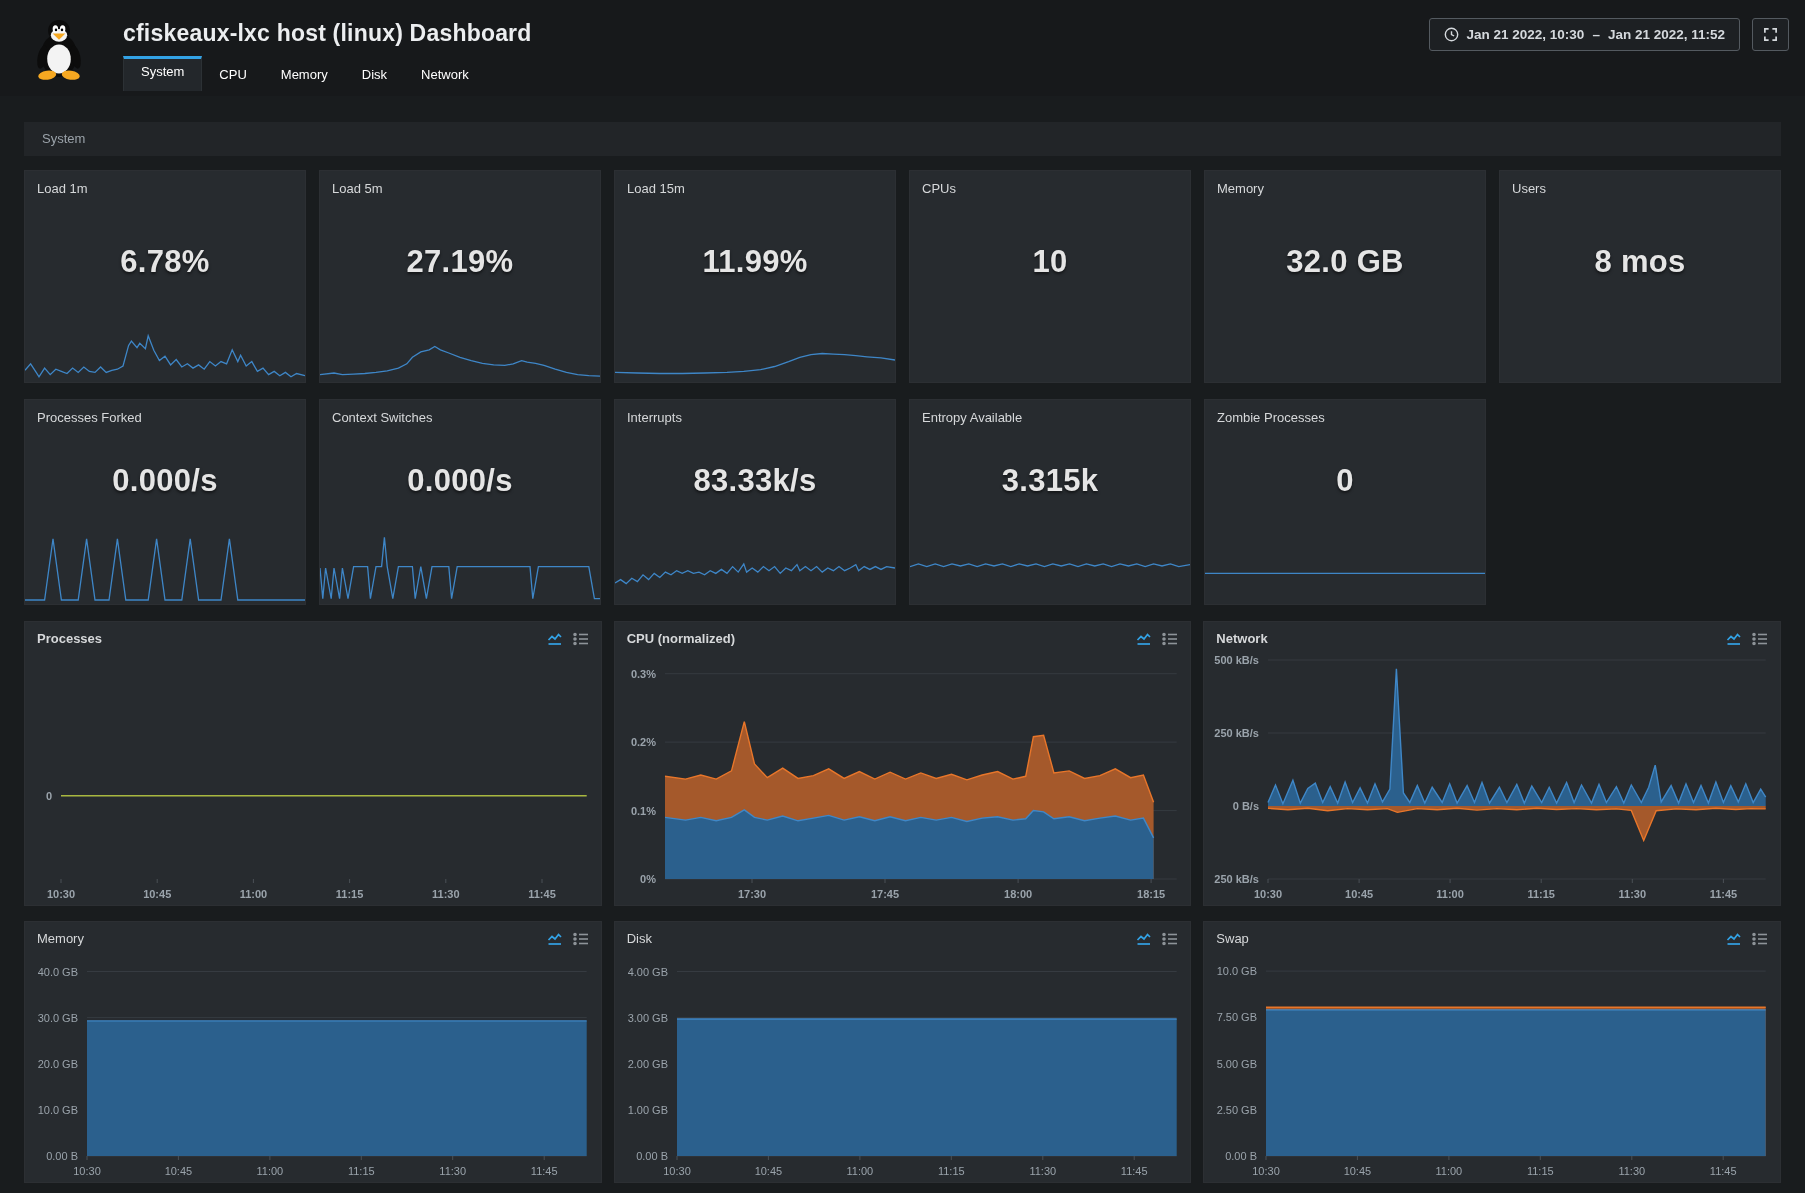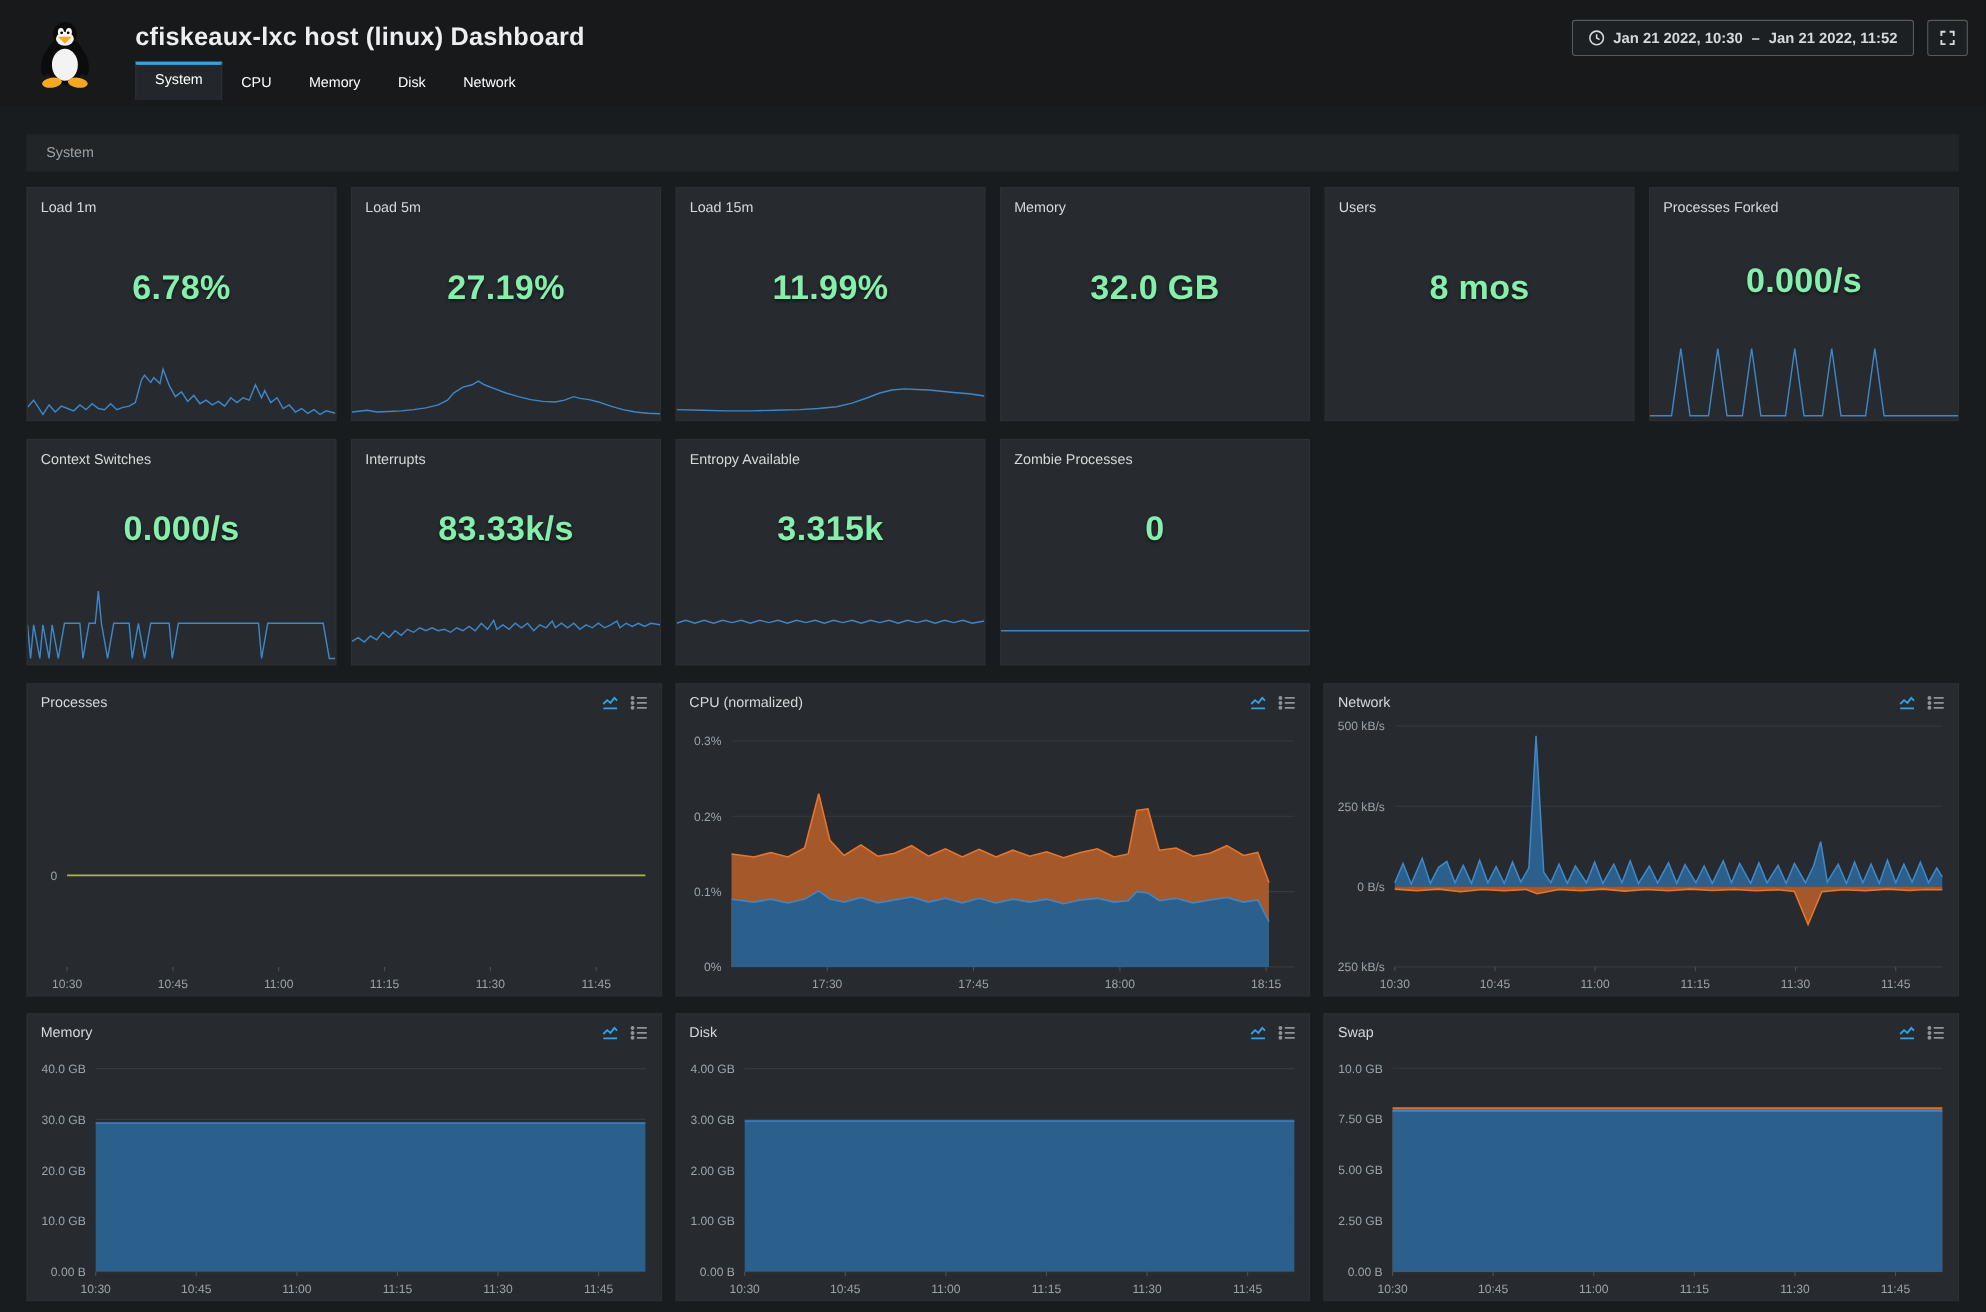"CPUs" div.panel { html: none -> <div> <div>CPUs</div> <div> <div>10</div> </div> <div></div> </div> }
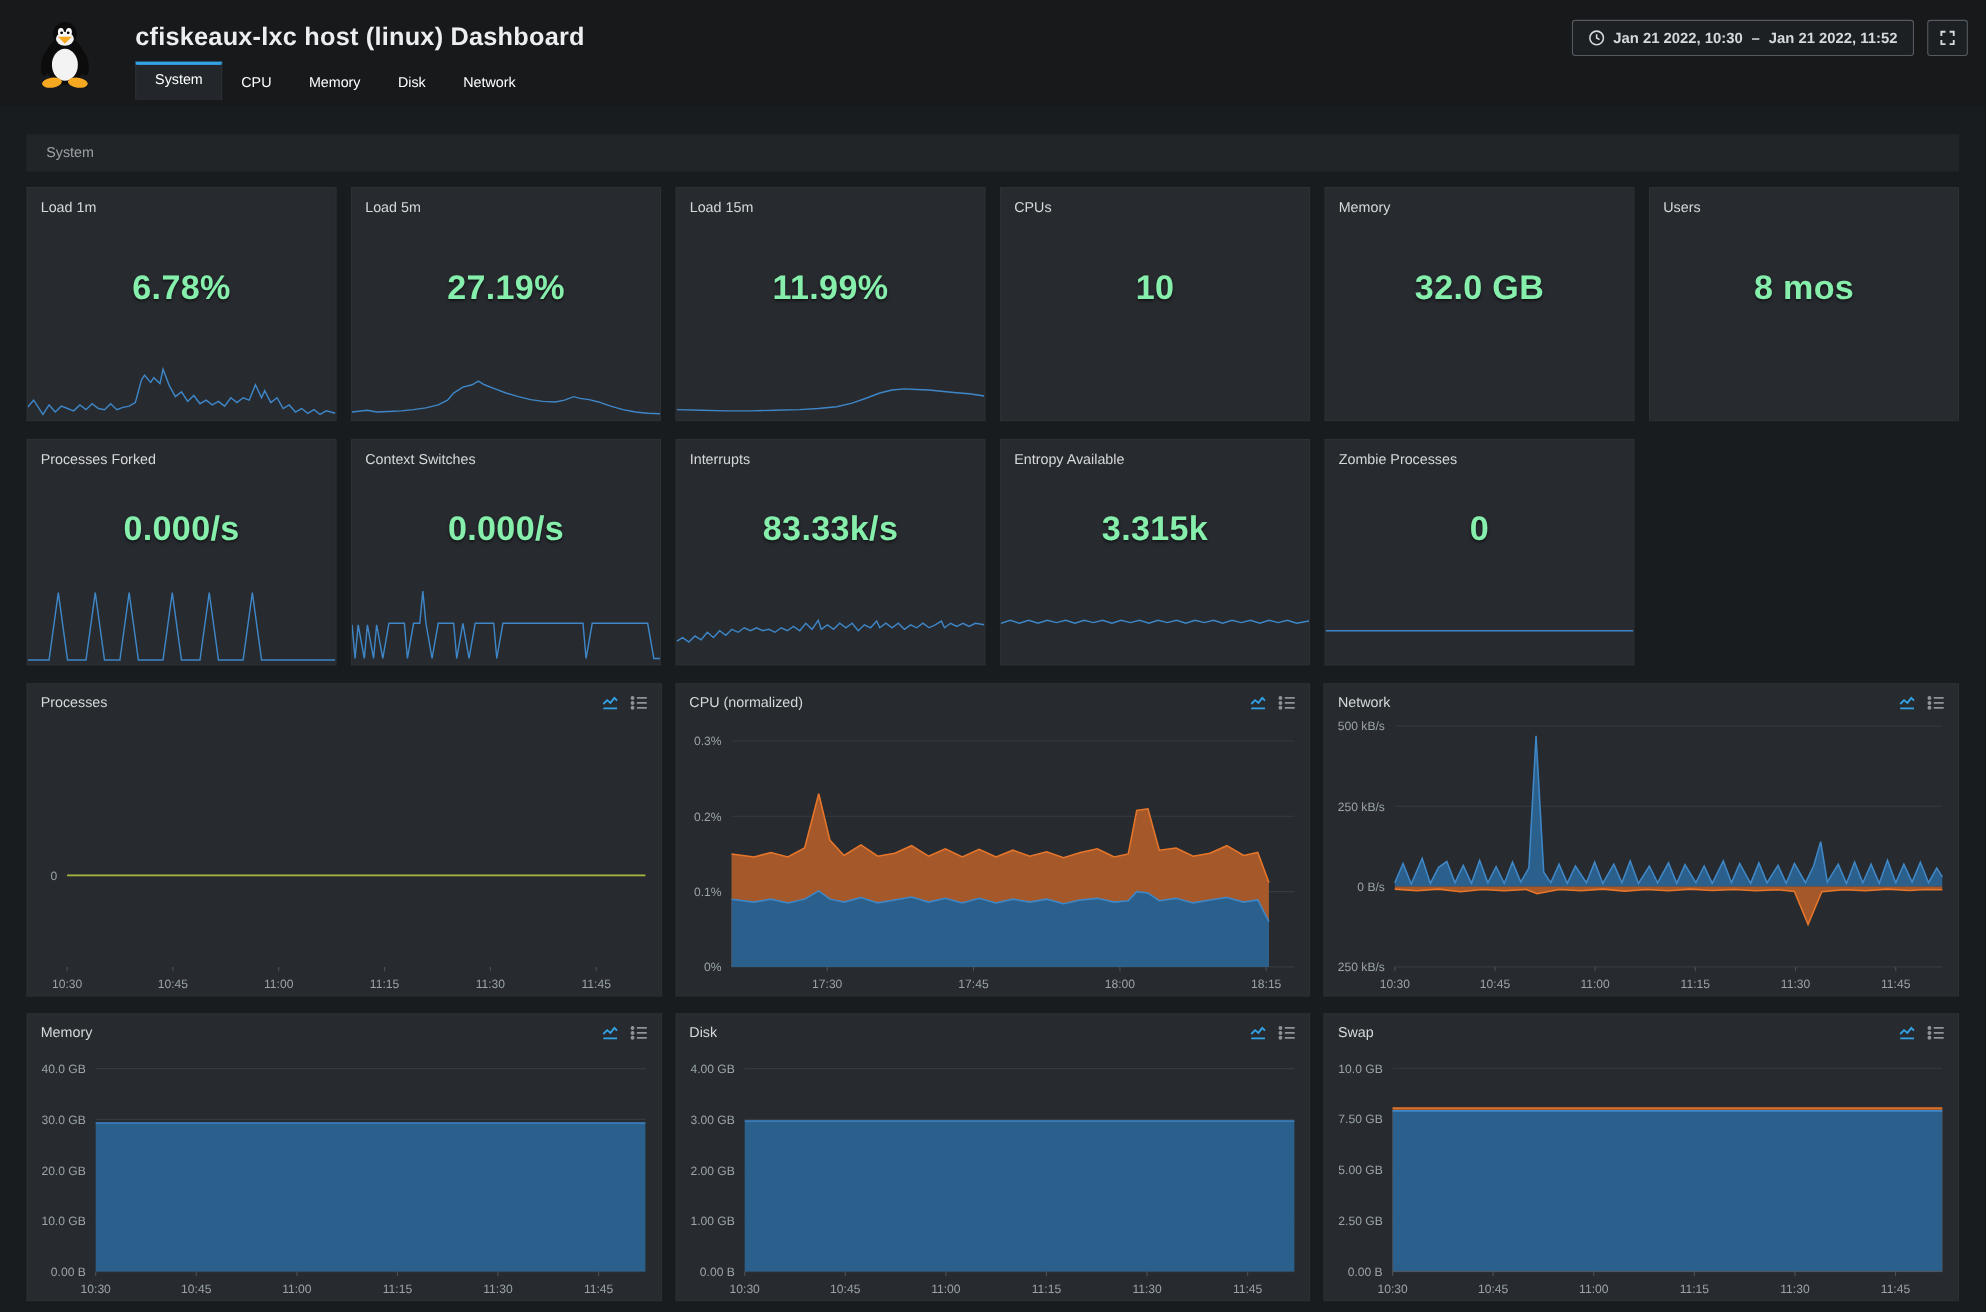"6.78%" .stat-value { color: #86efac -> #e5e5e5 }
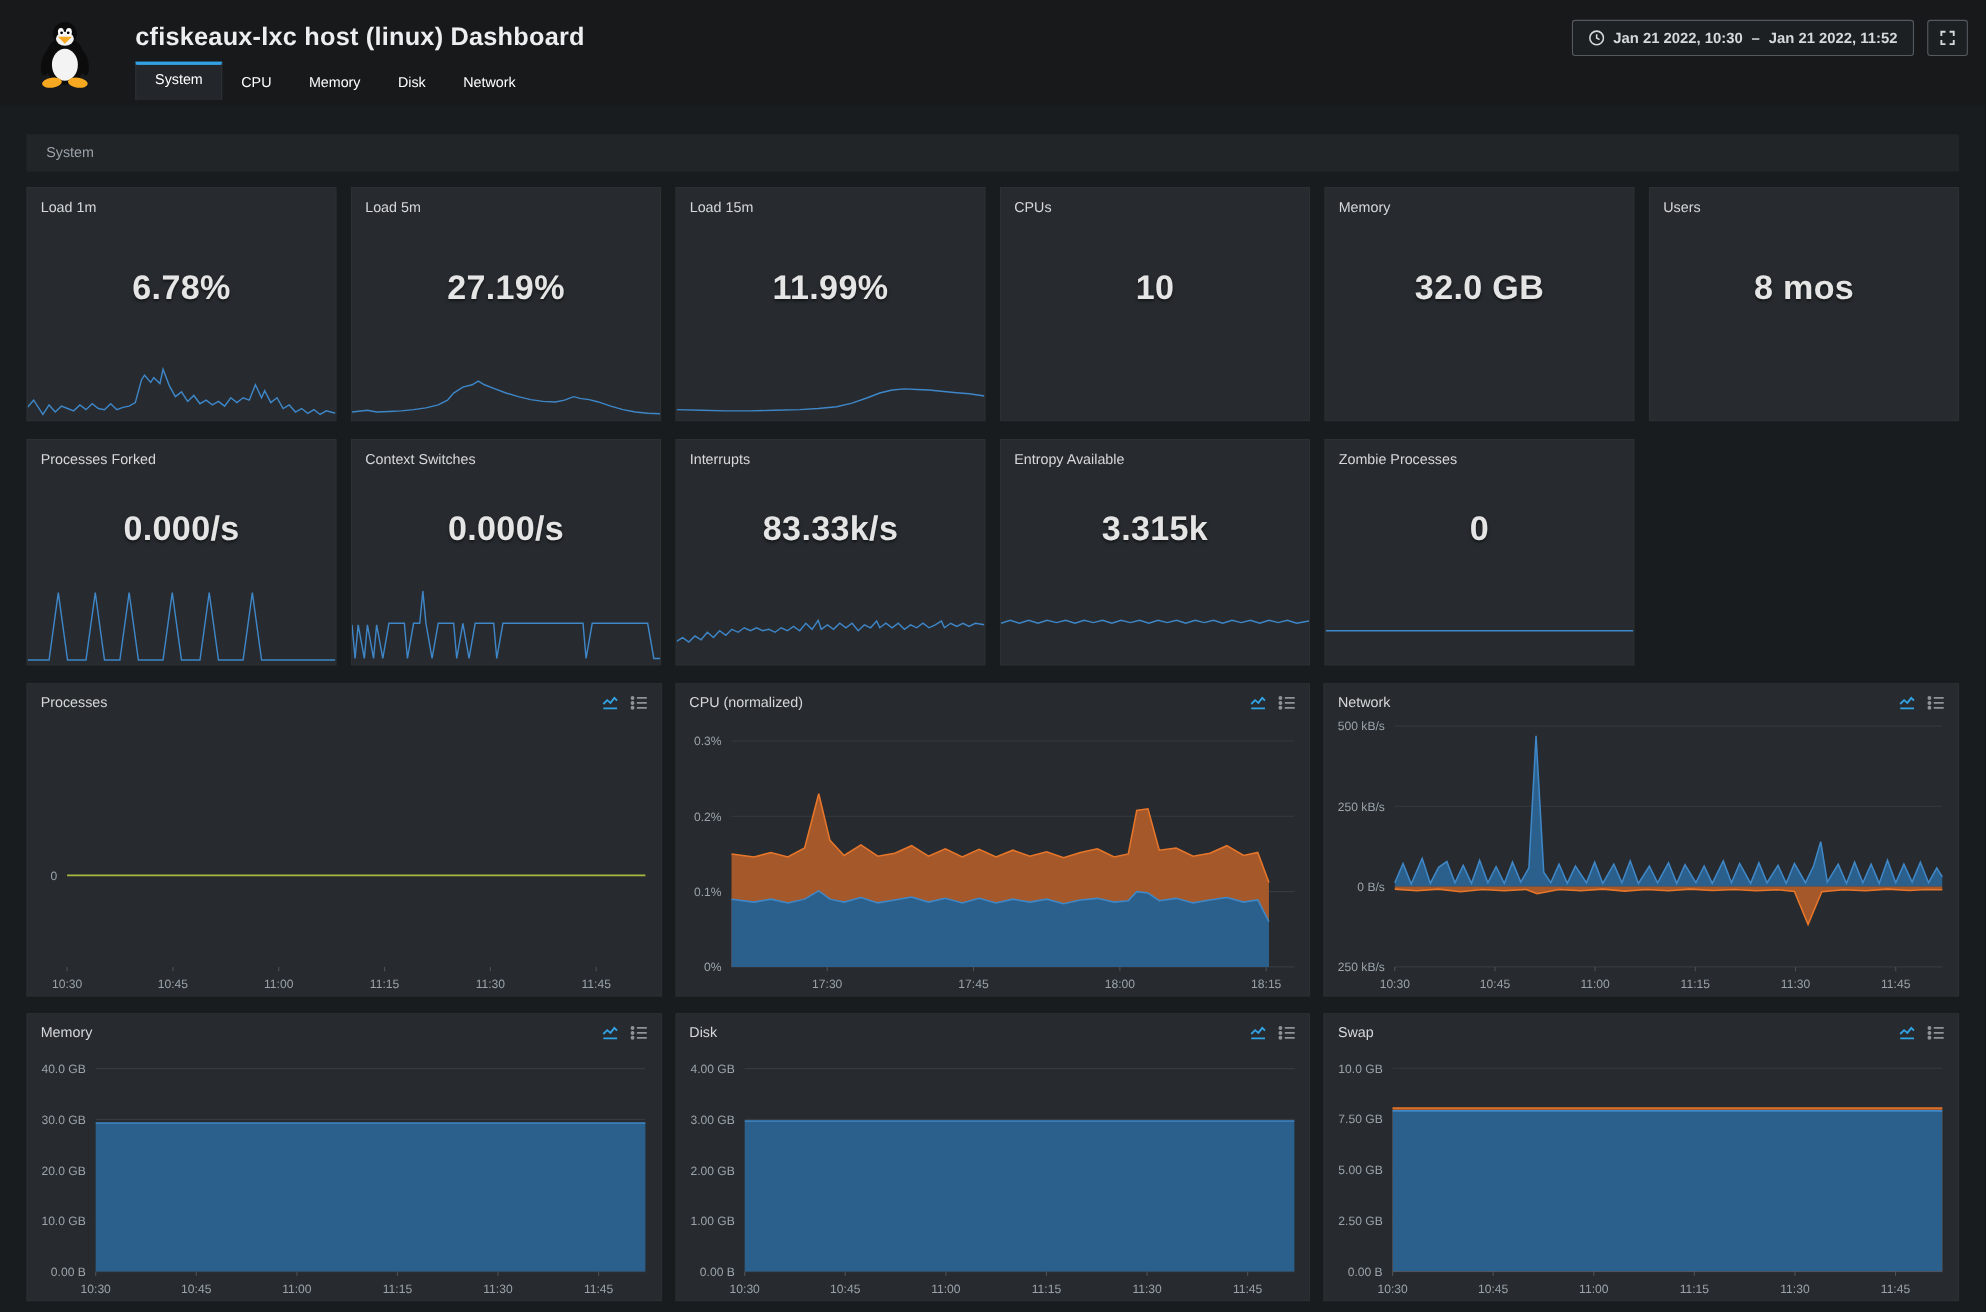"Processes" .charts-row-1 { font-weight: none -> bold }
